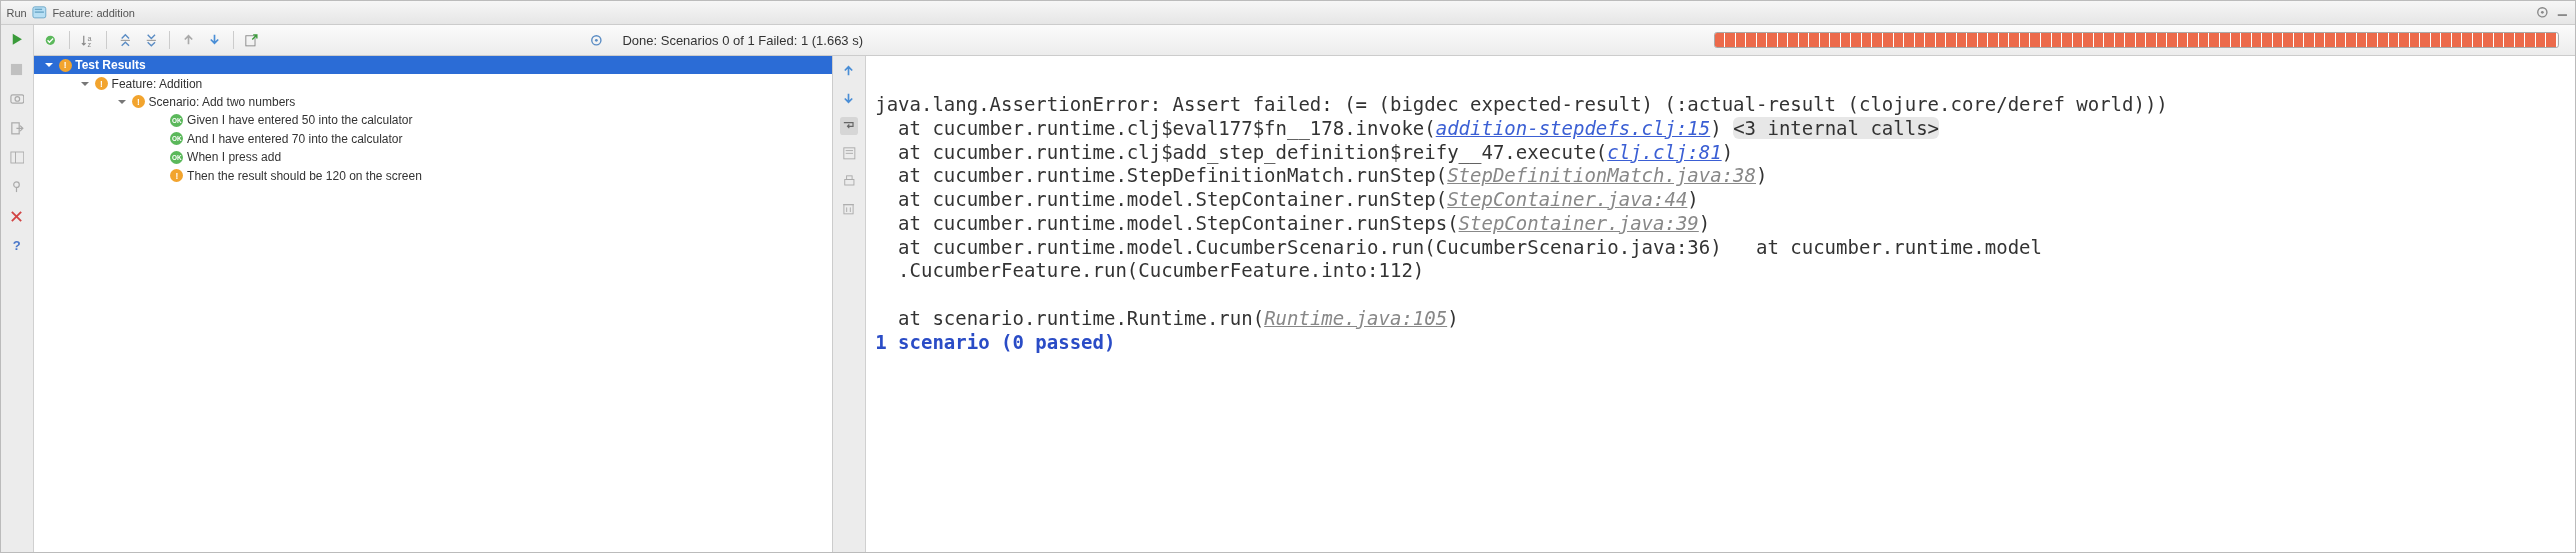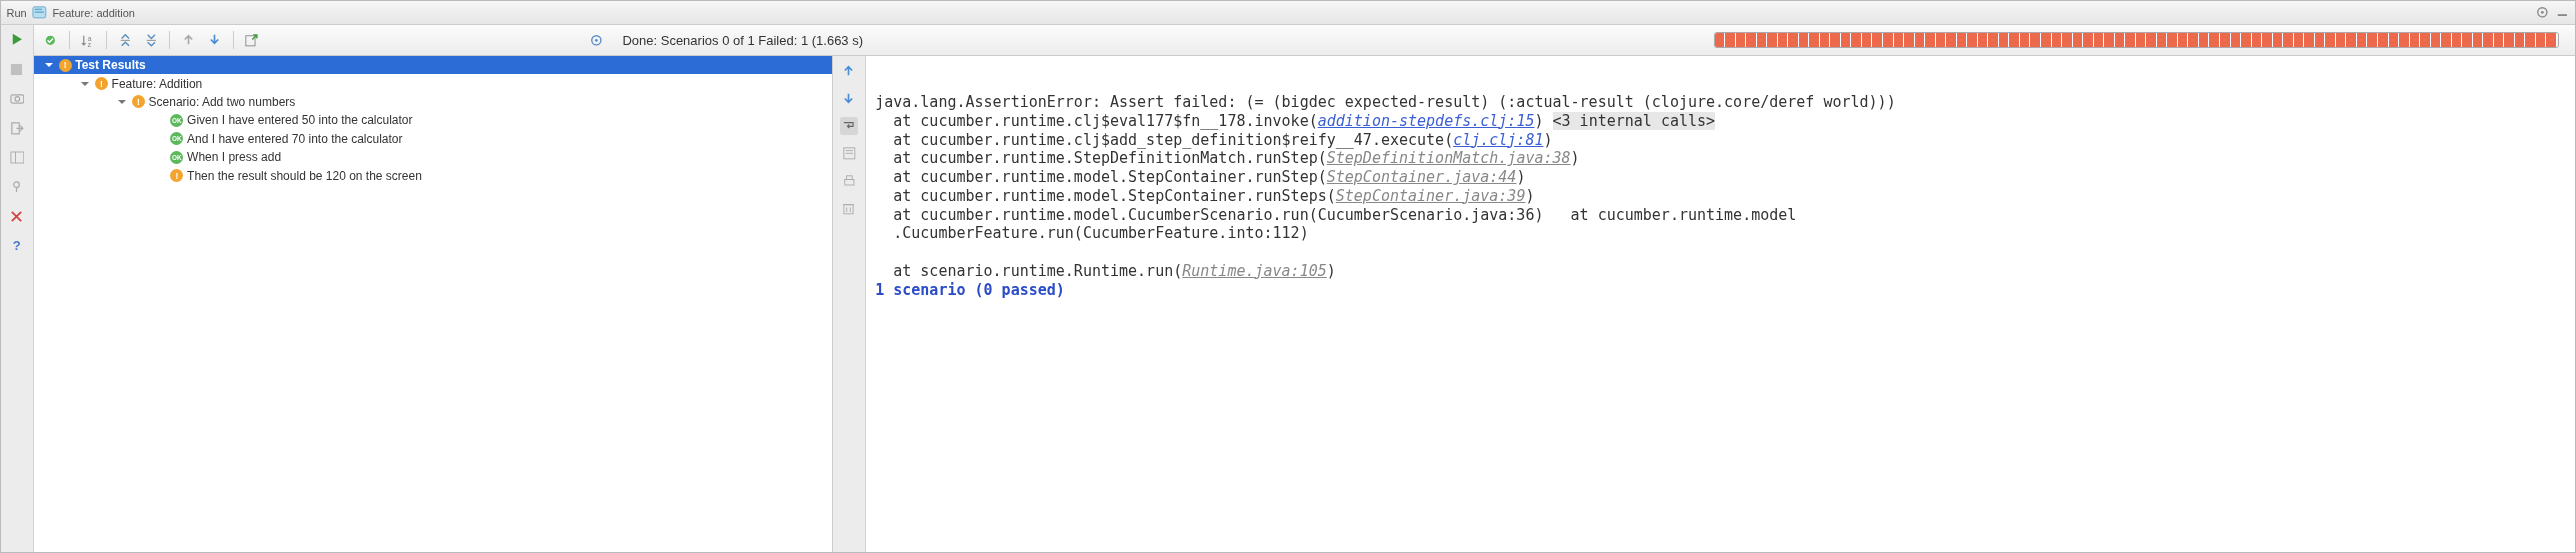"java.lang.AssertionError: Assert failed:" .console-pane { font-size: 15px -> 19px }
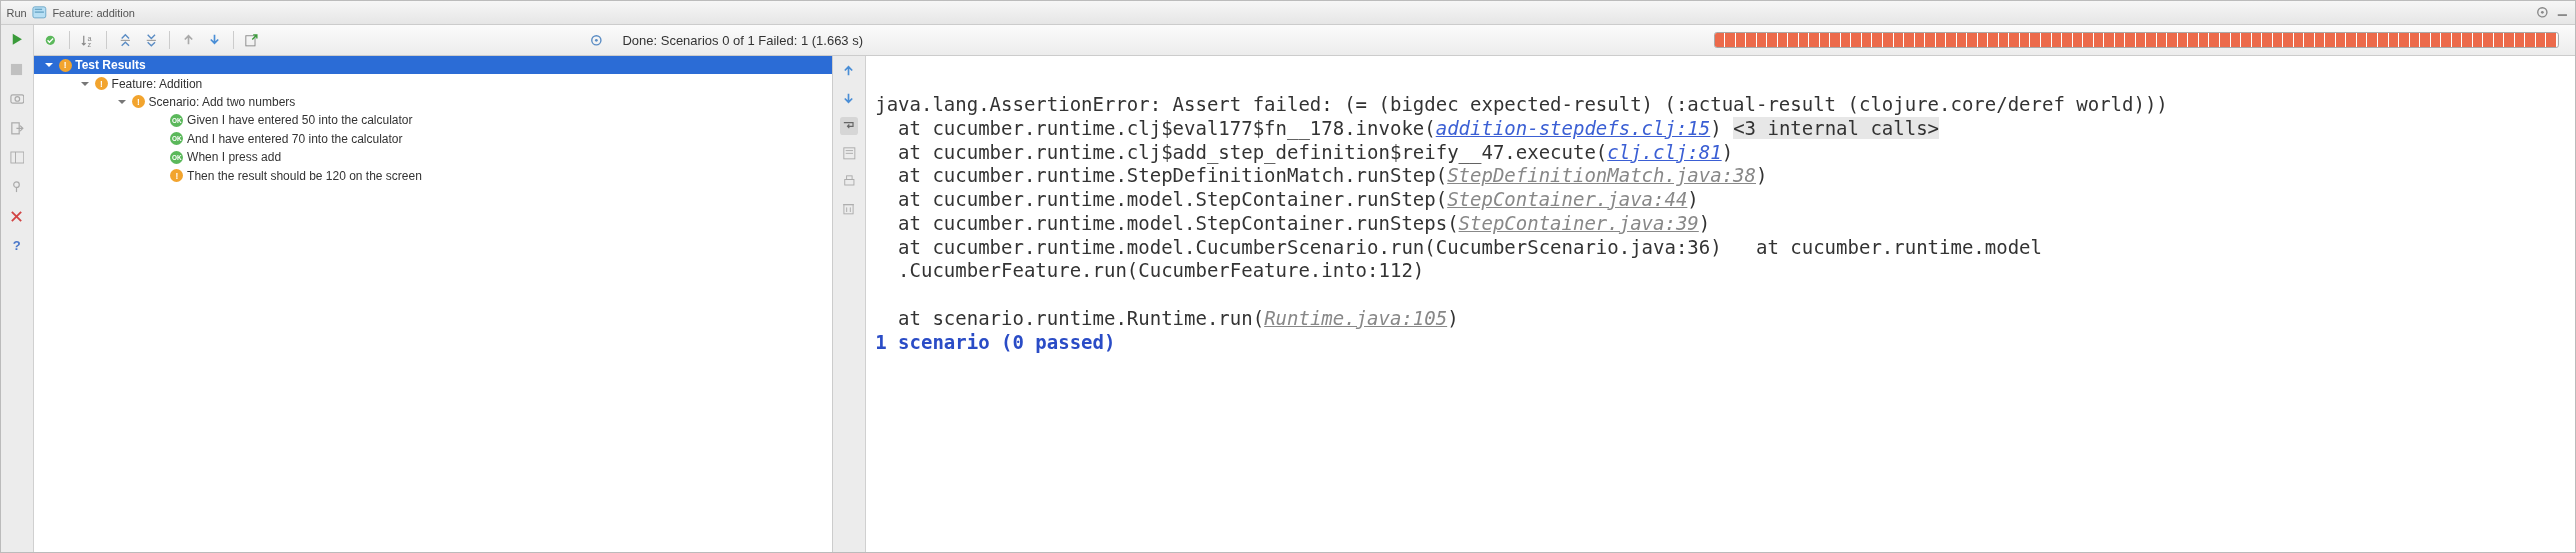"<3 internal calls>" .hl { border-radius: none -> 6px }
